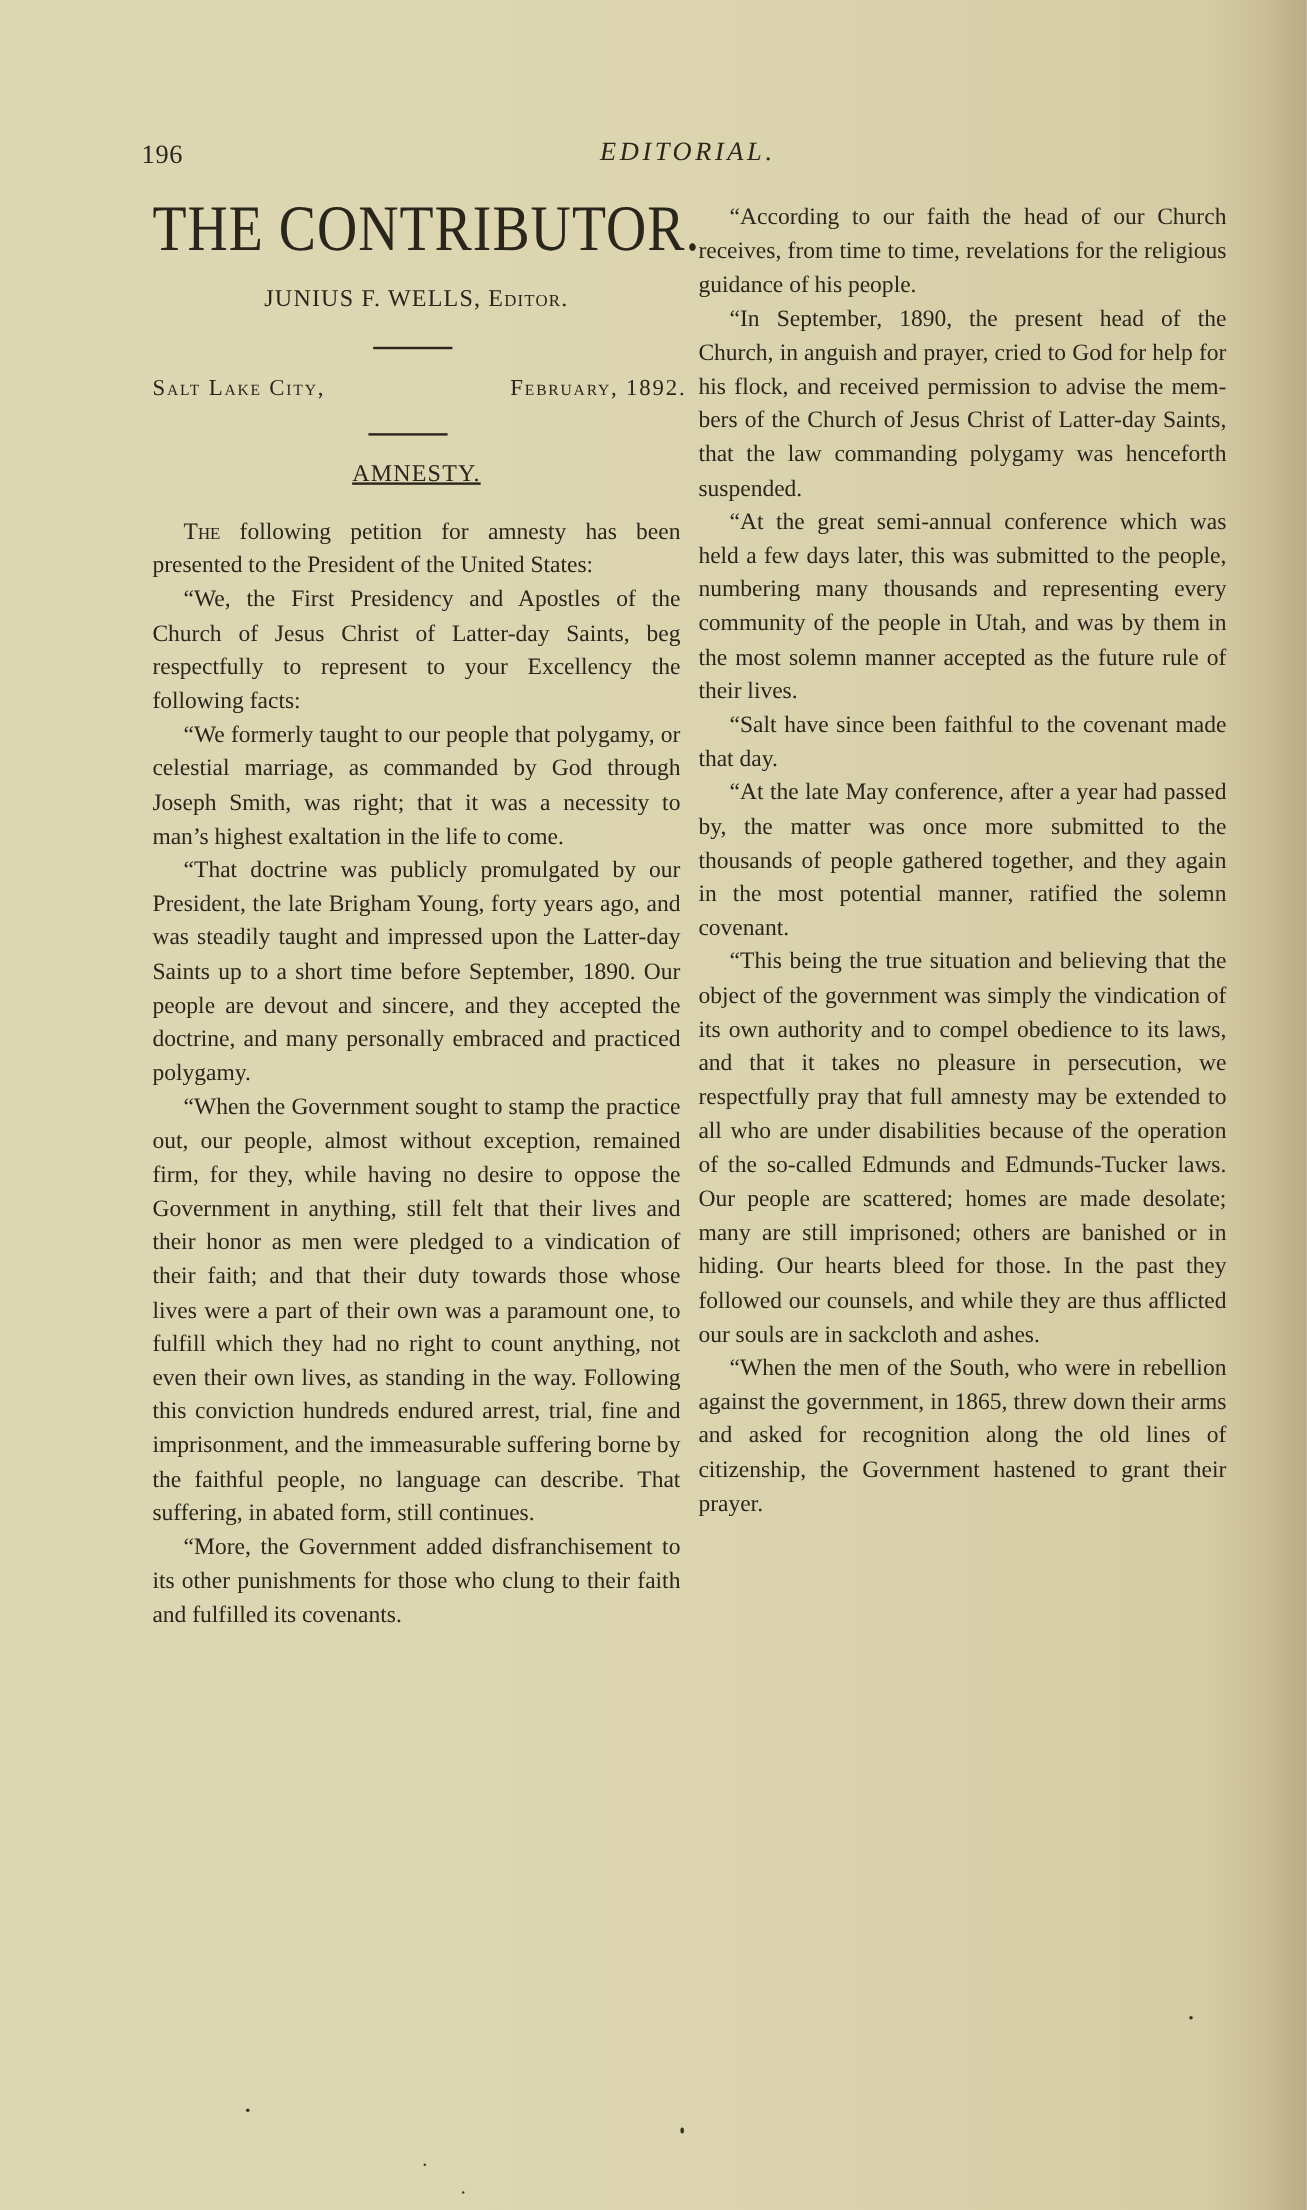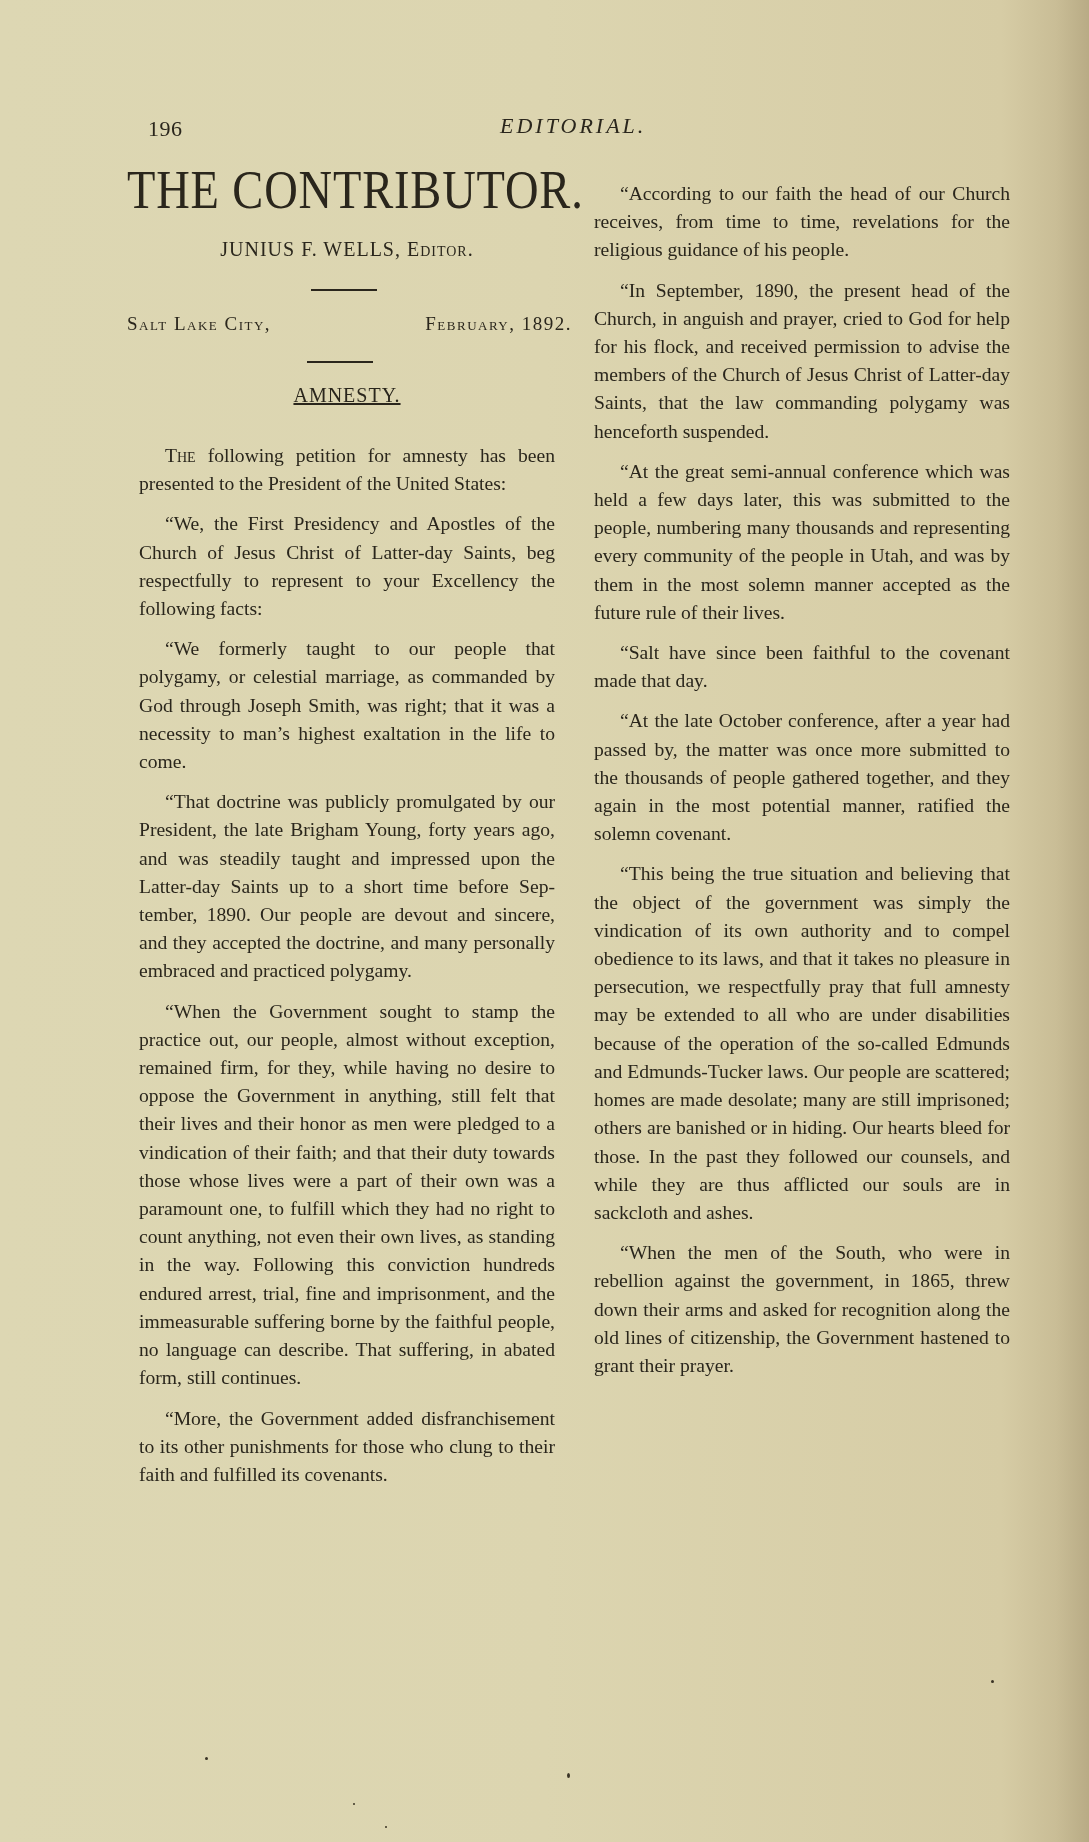"196" .page-number { left: 148px -> 118px }
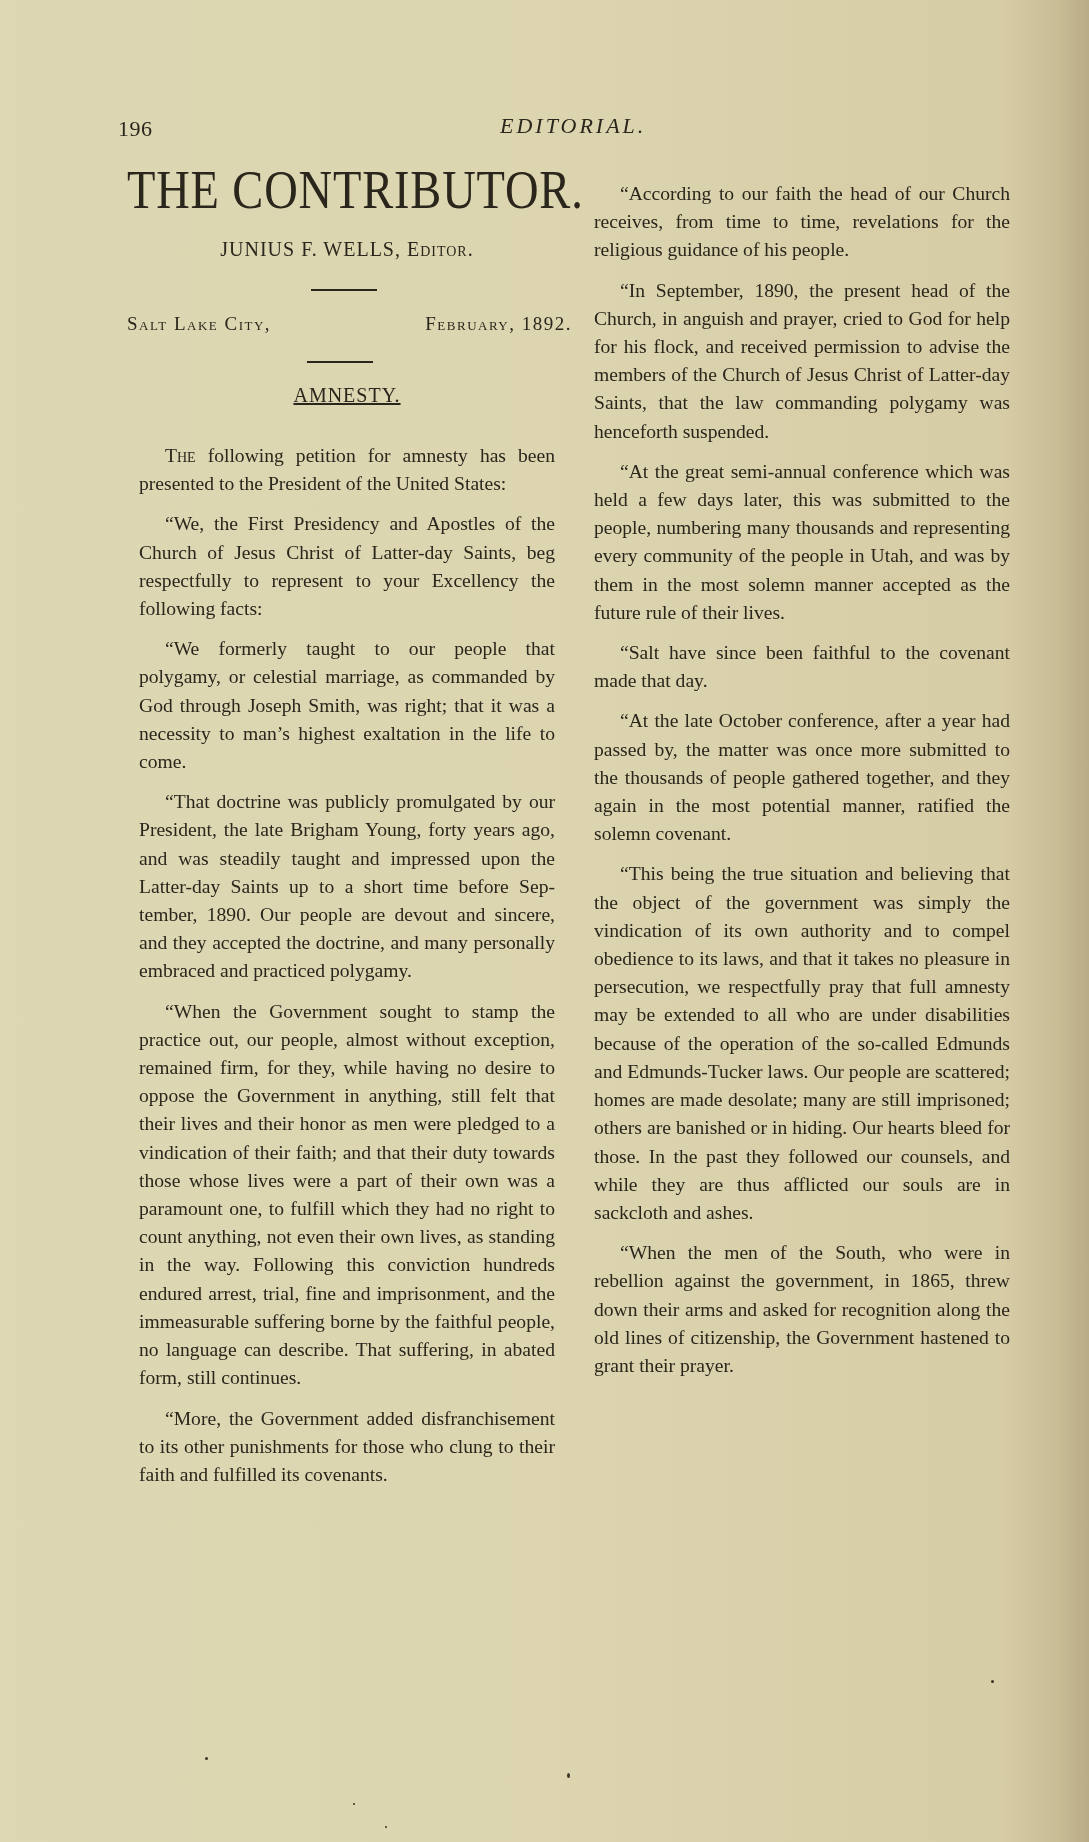"“According to our faith the" .col p { margin: 12px -> 0 }
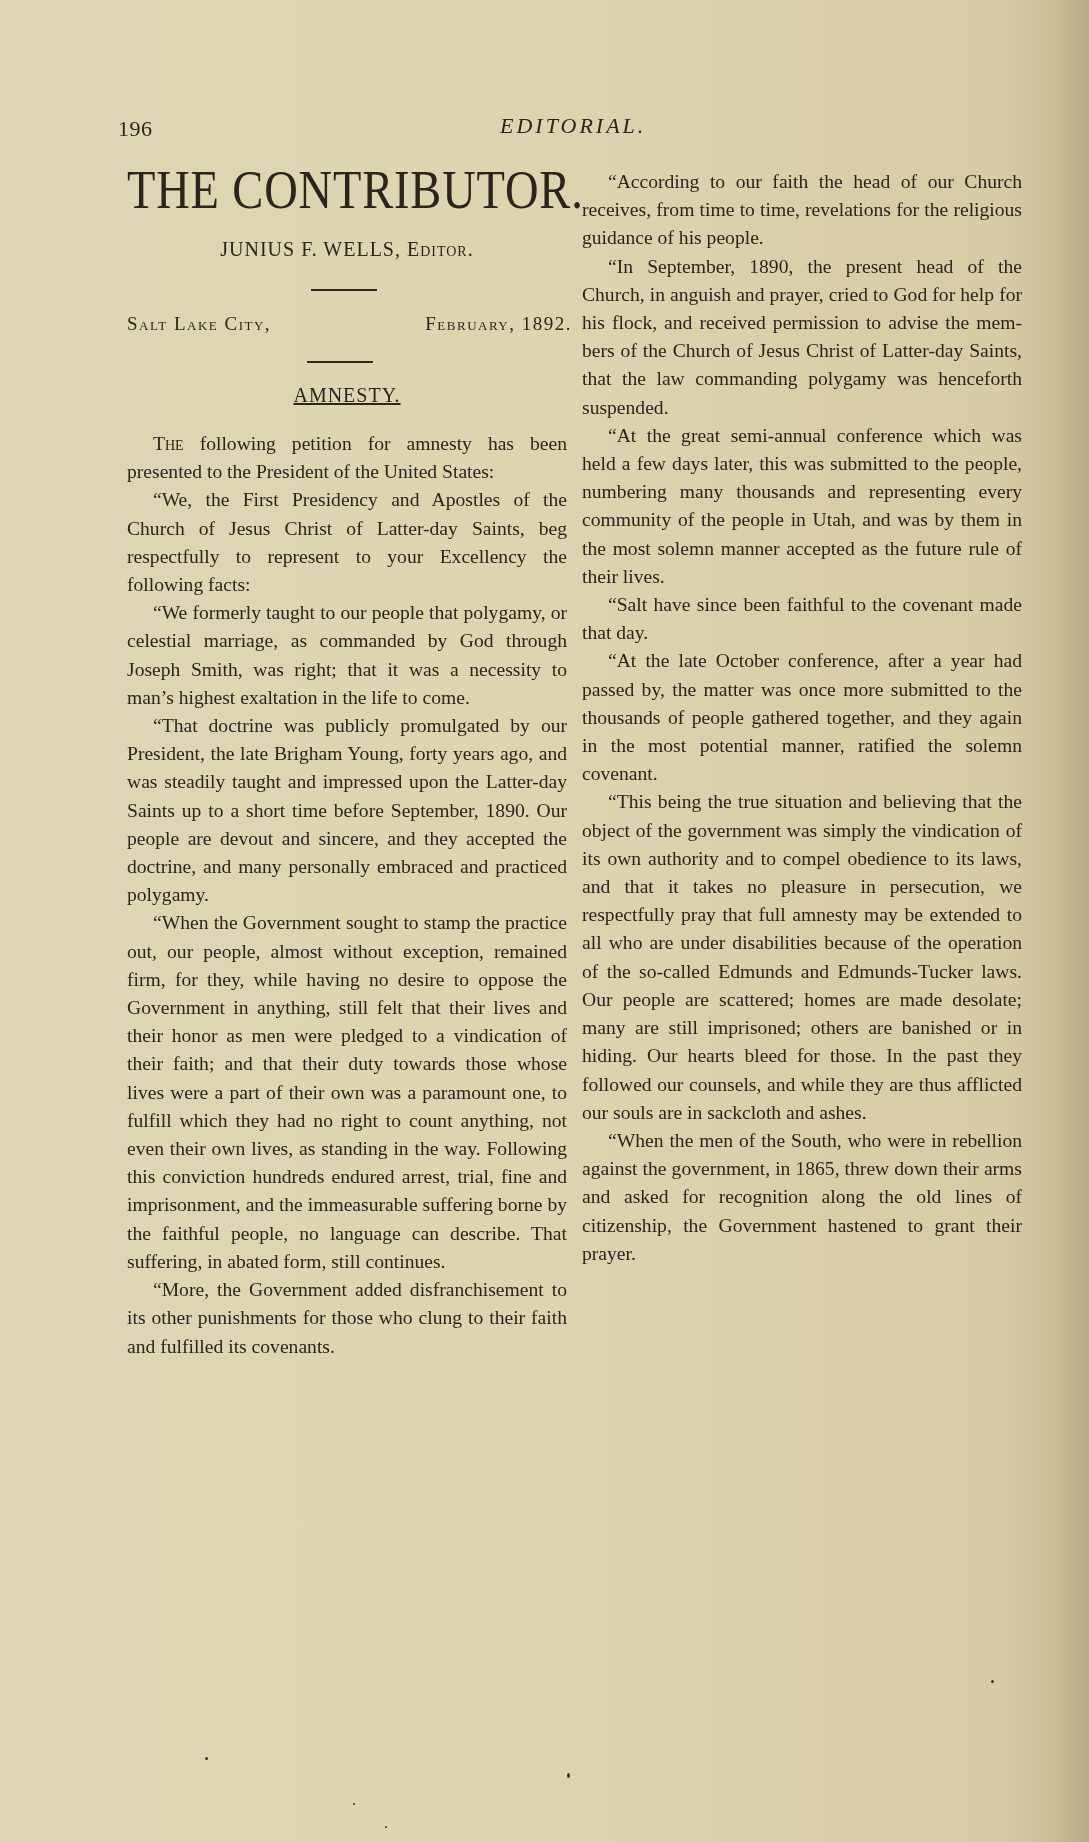"“At the late October conference," p { text: October -> May }
